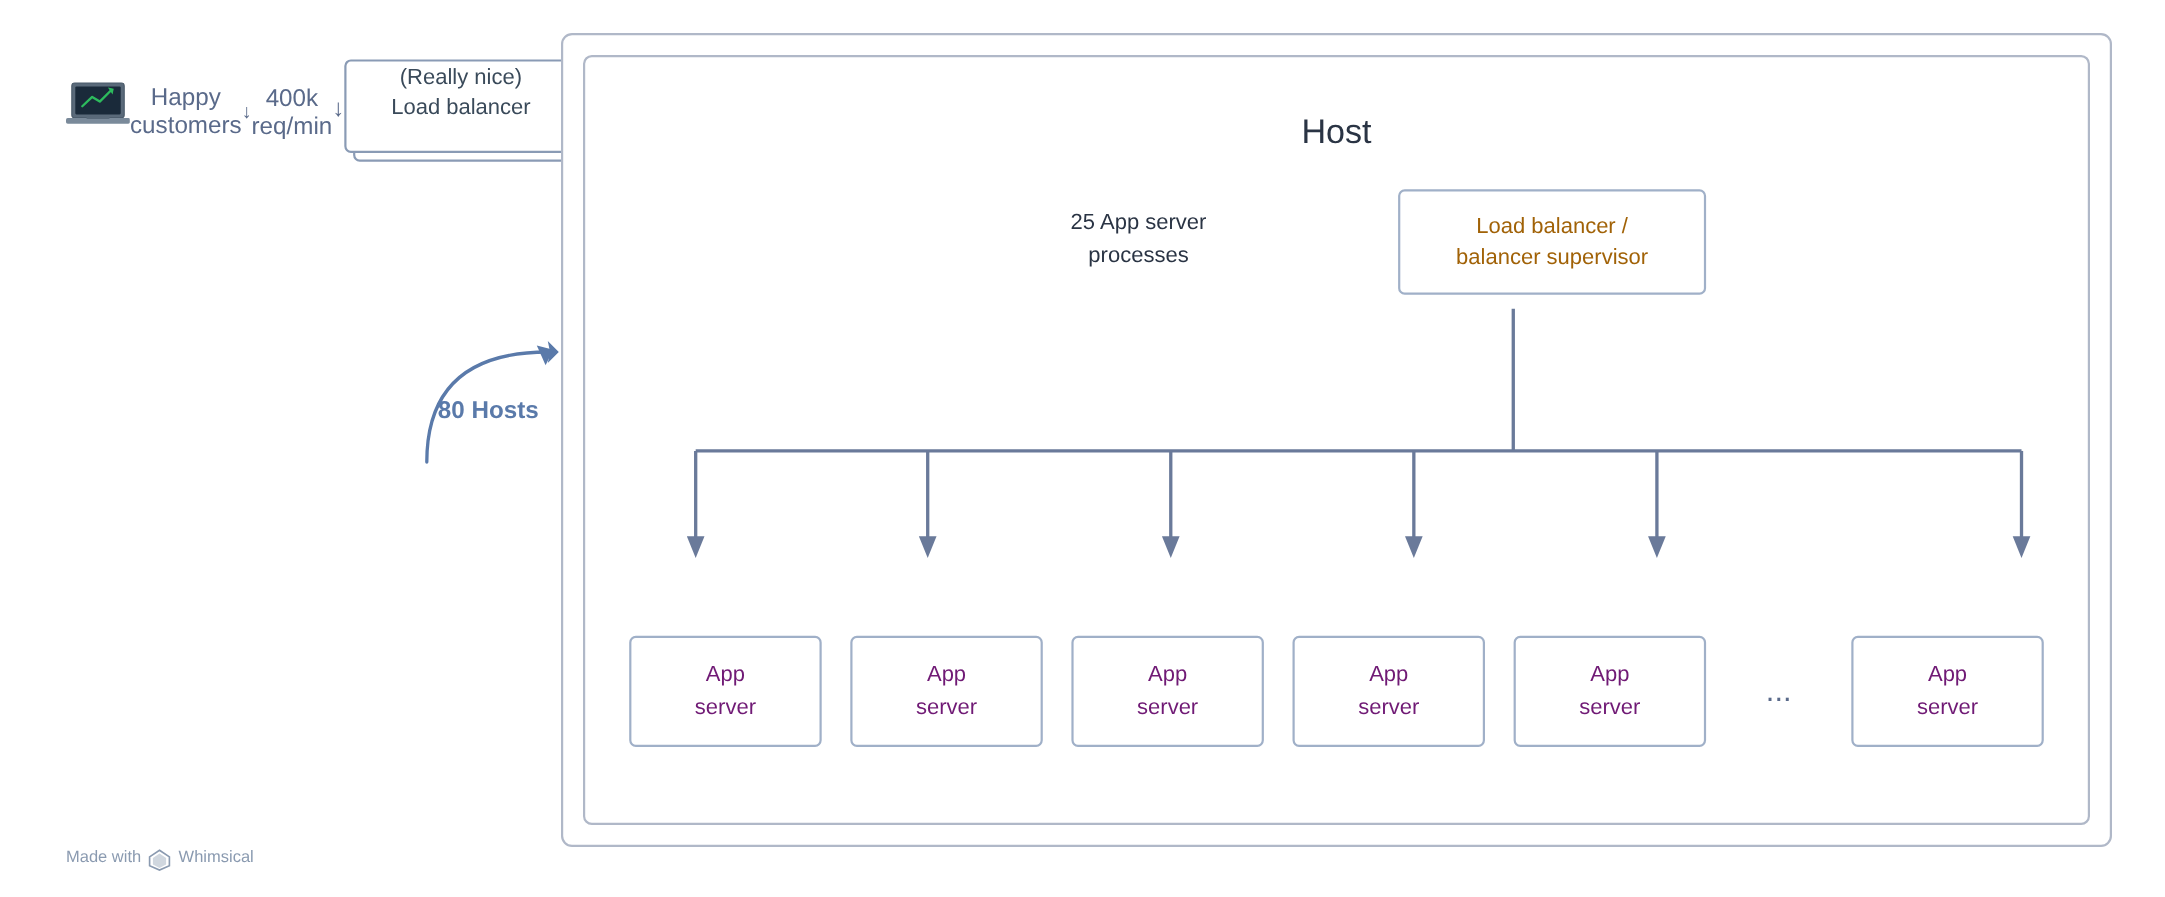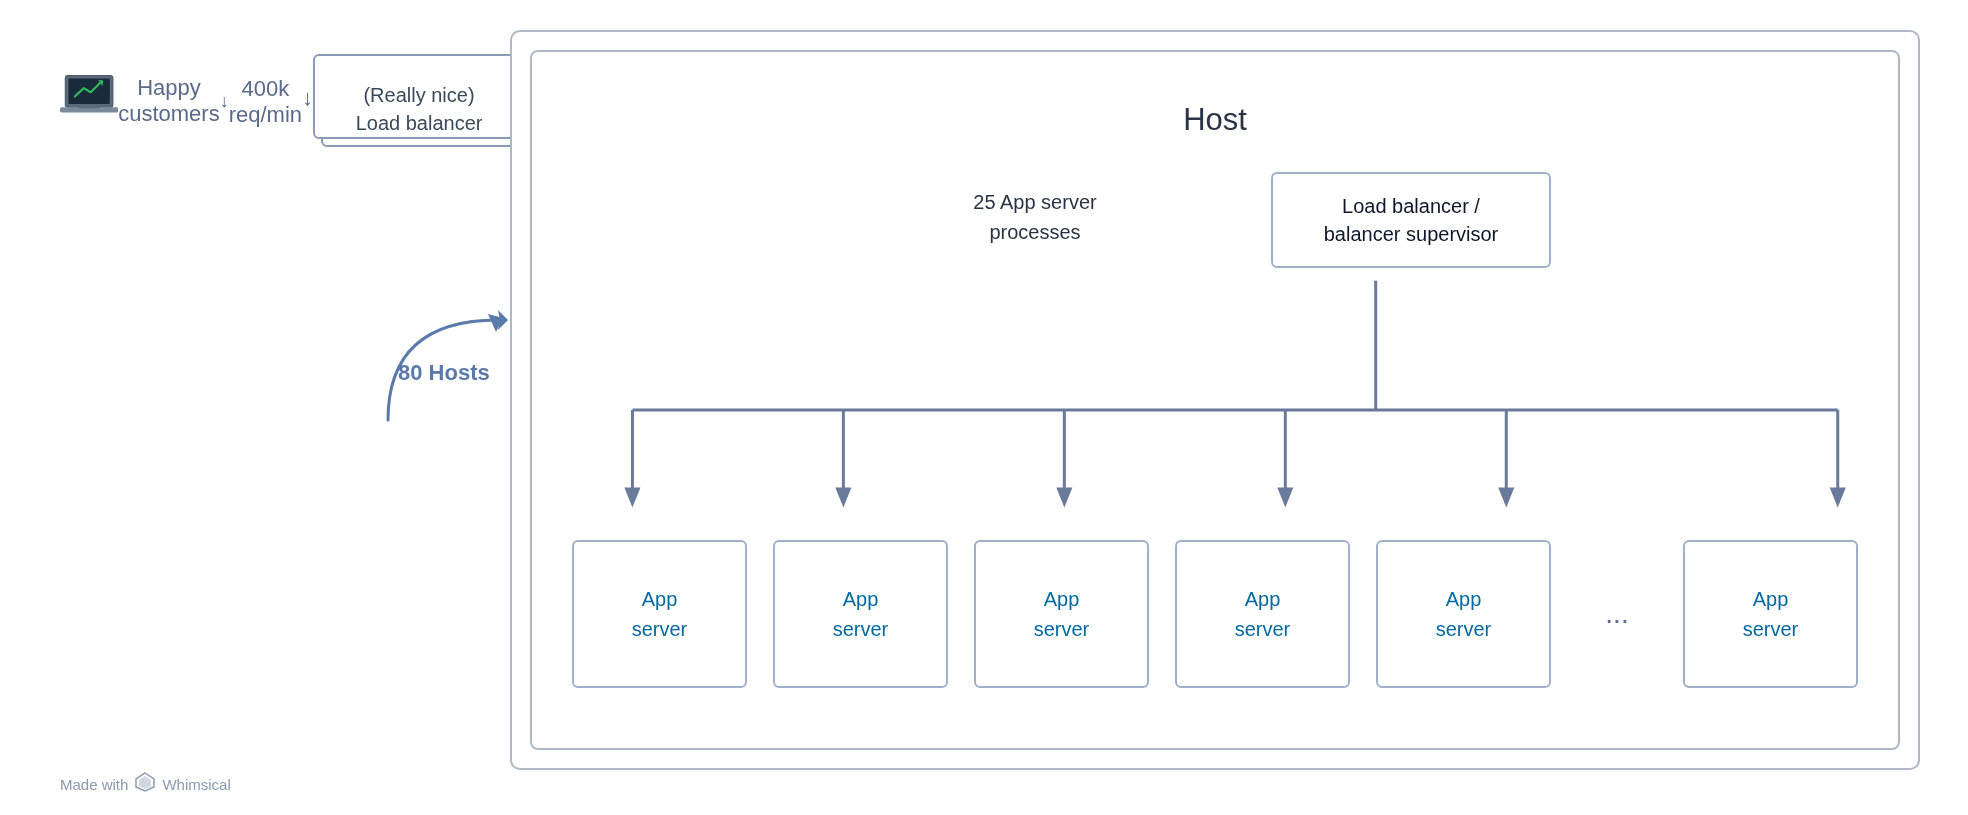"(Really nice)" .lb-card-front { align-items: flex-end -> flex-start }
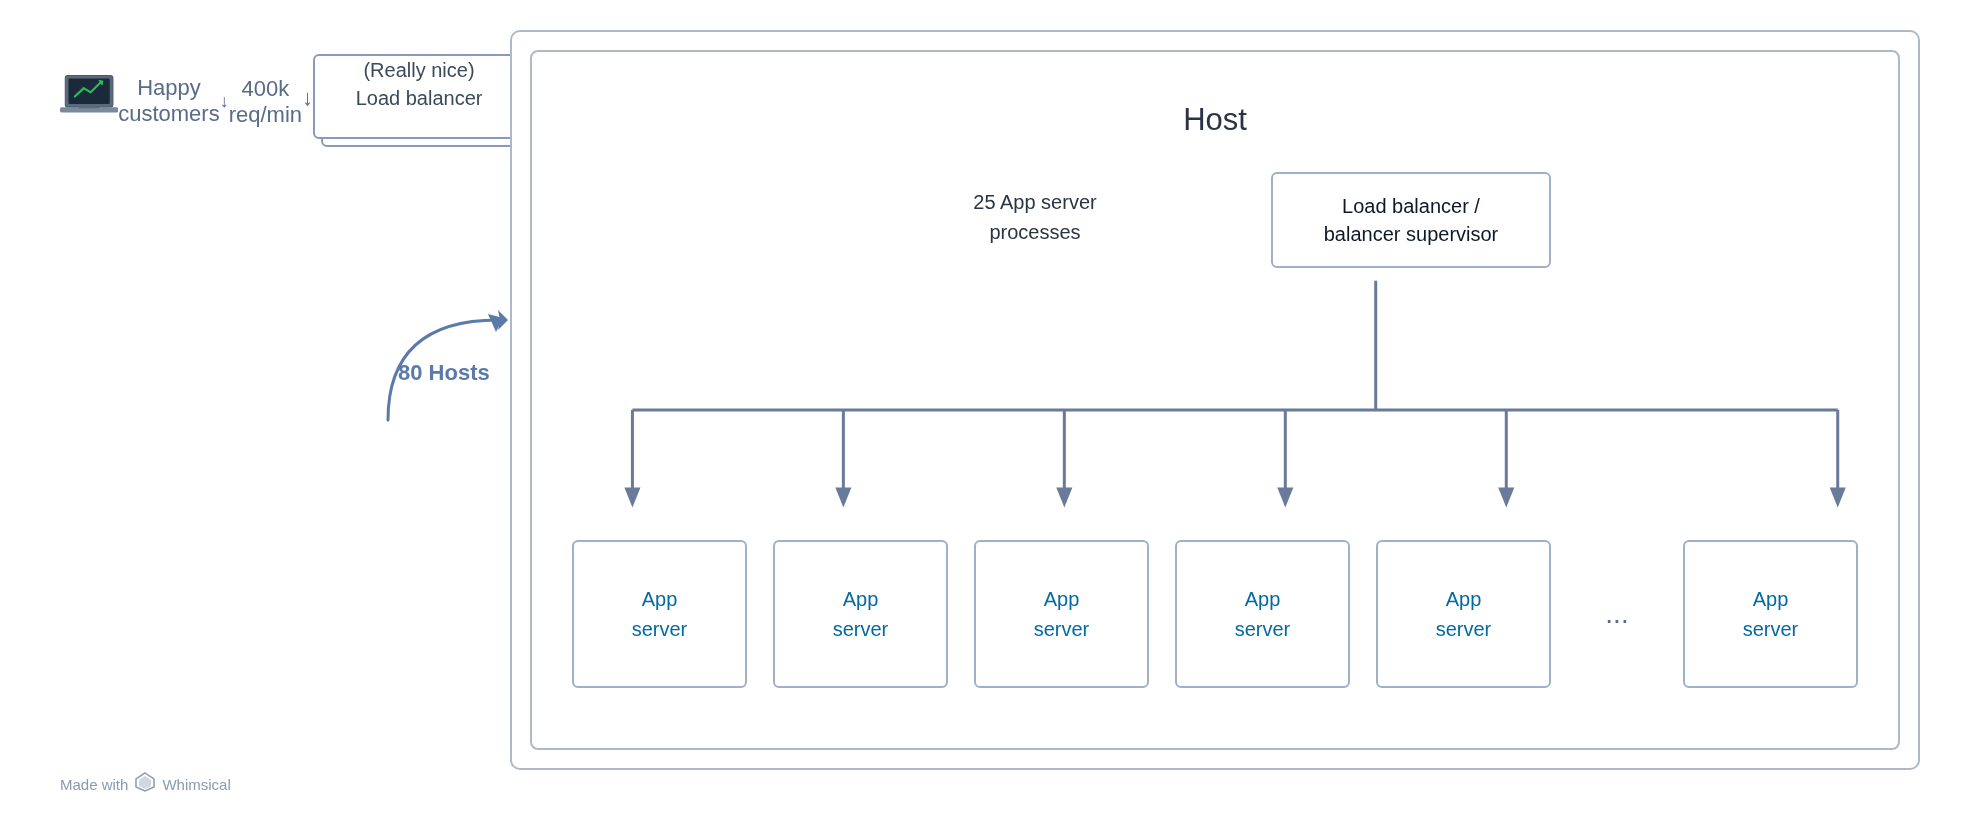"Load balancer /" .lb-box { color: #0f172a -> #a16207 }
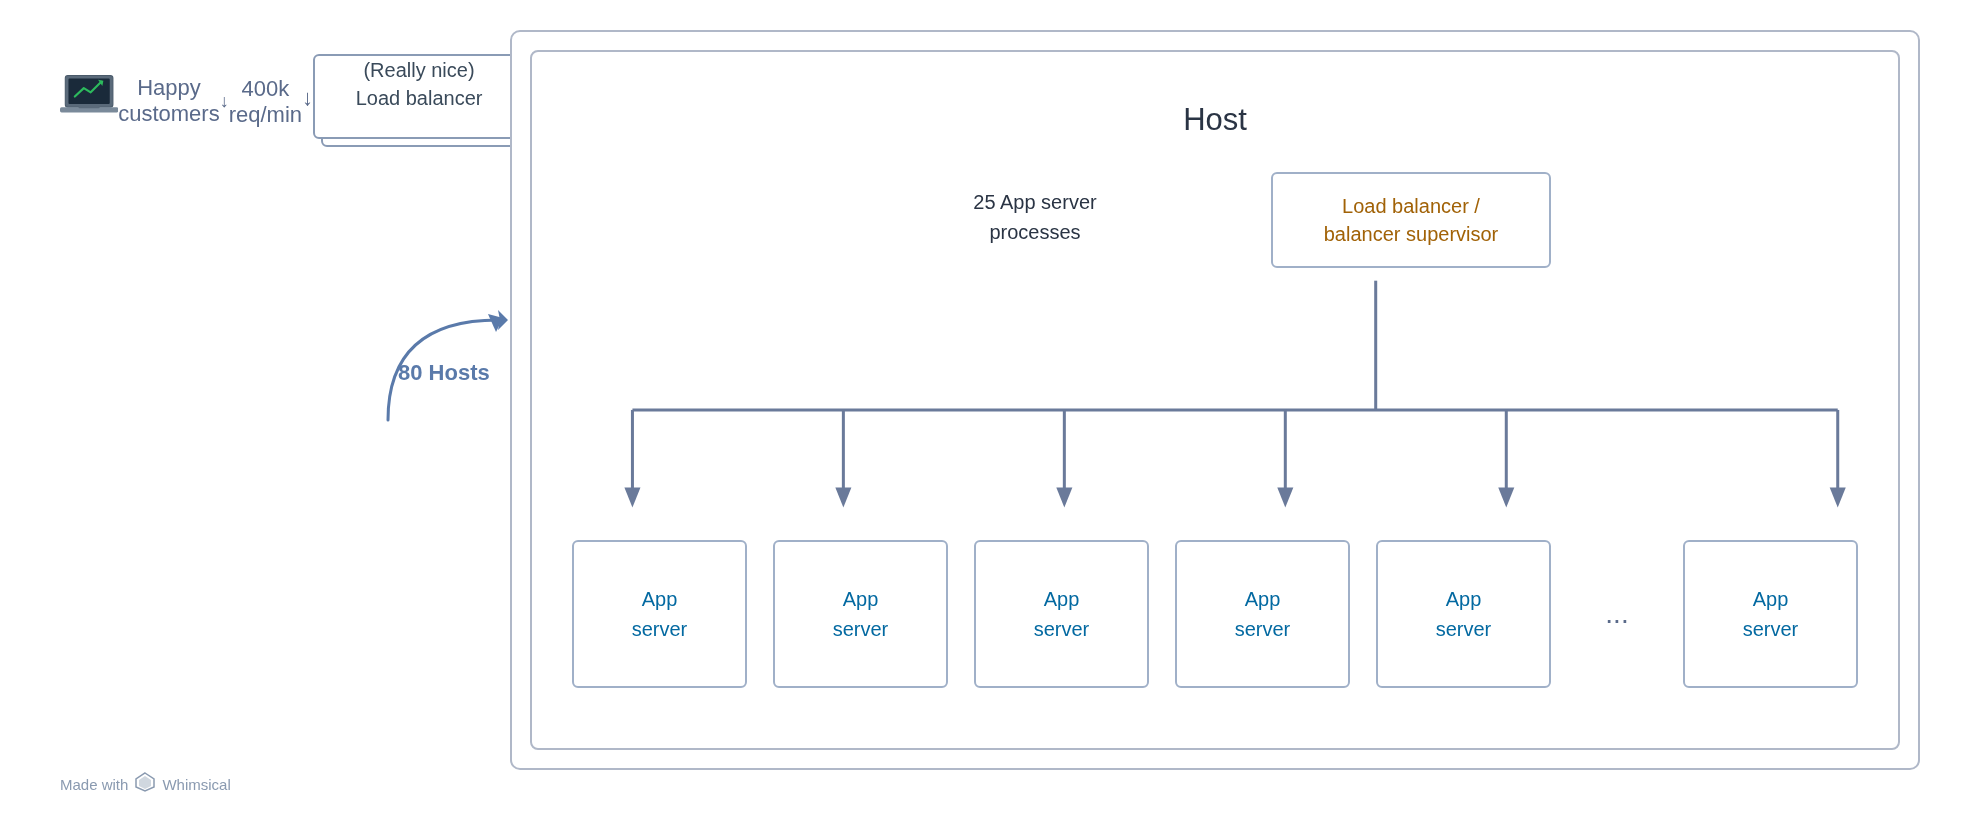"App" .app-server-box { color: #0369a1 -> #701a75; height: 148px -> 101px }
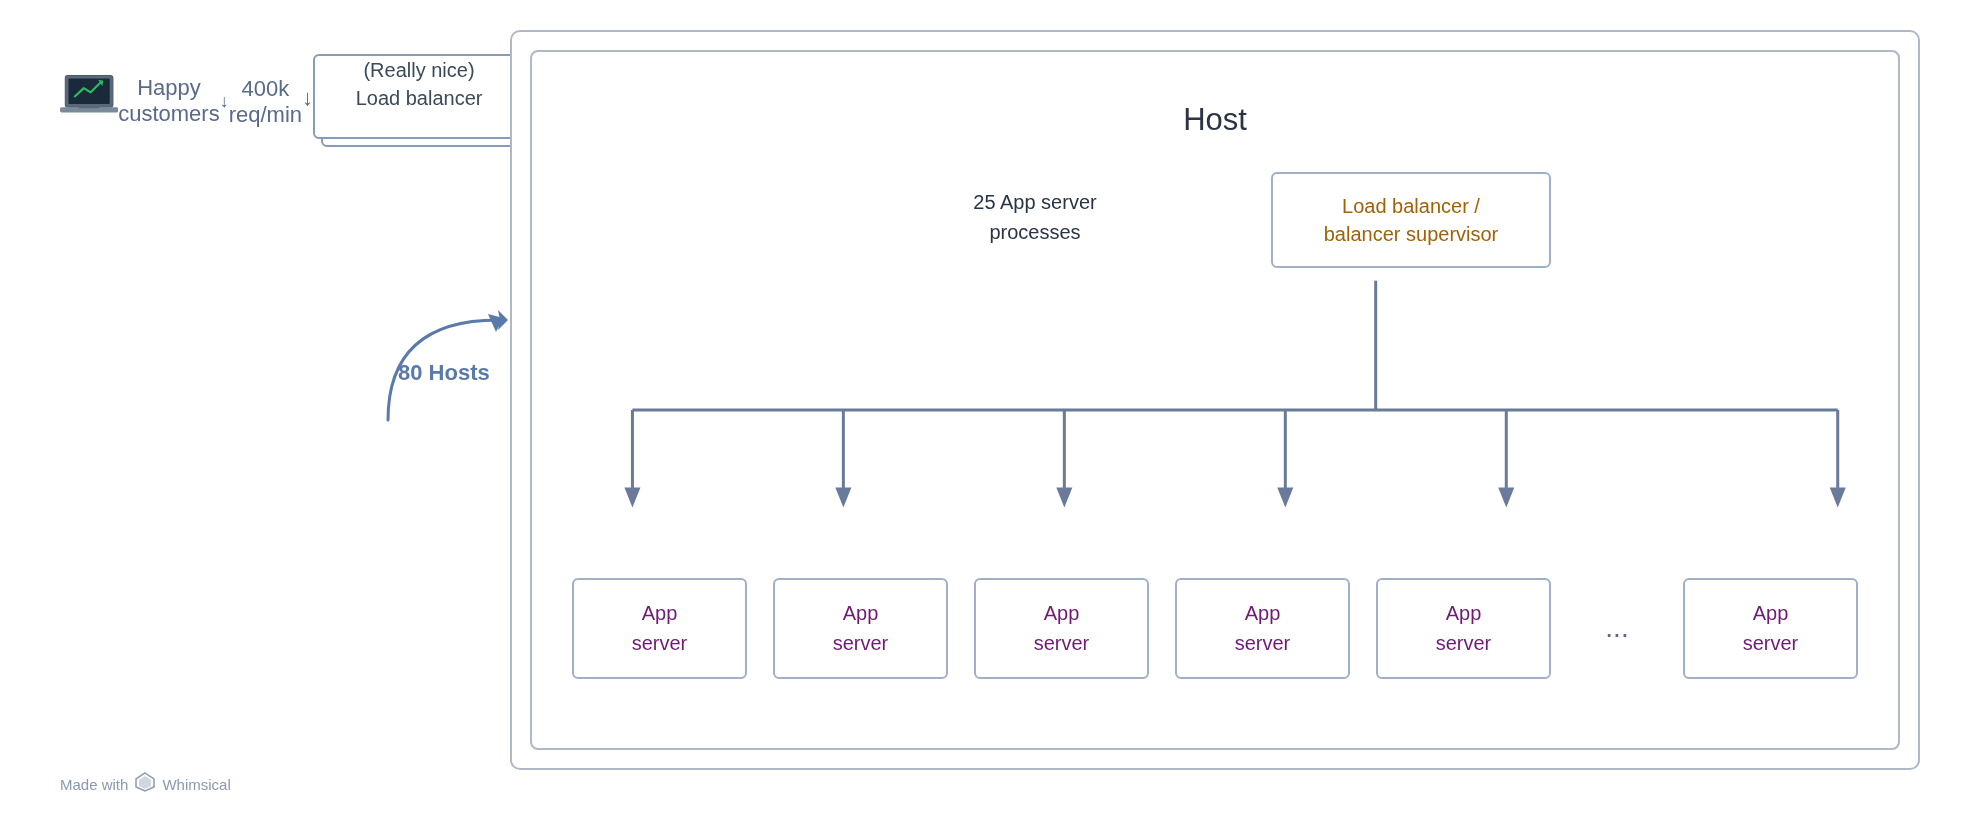"Made with" .made-with { align-items: flex-end -> flex-start }
